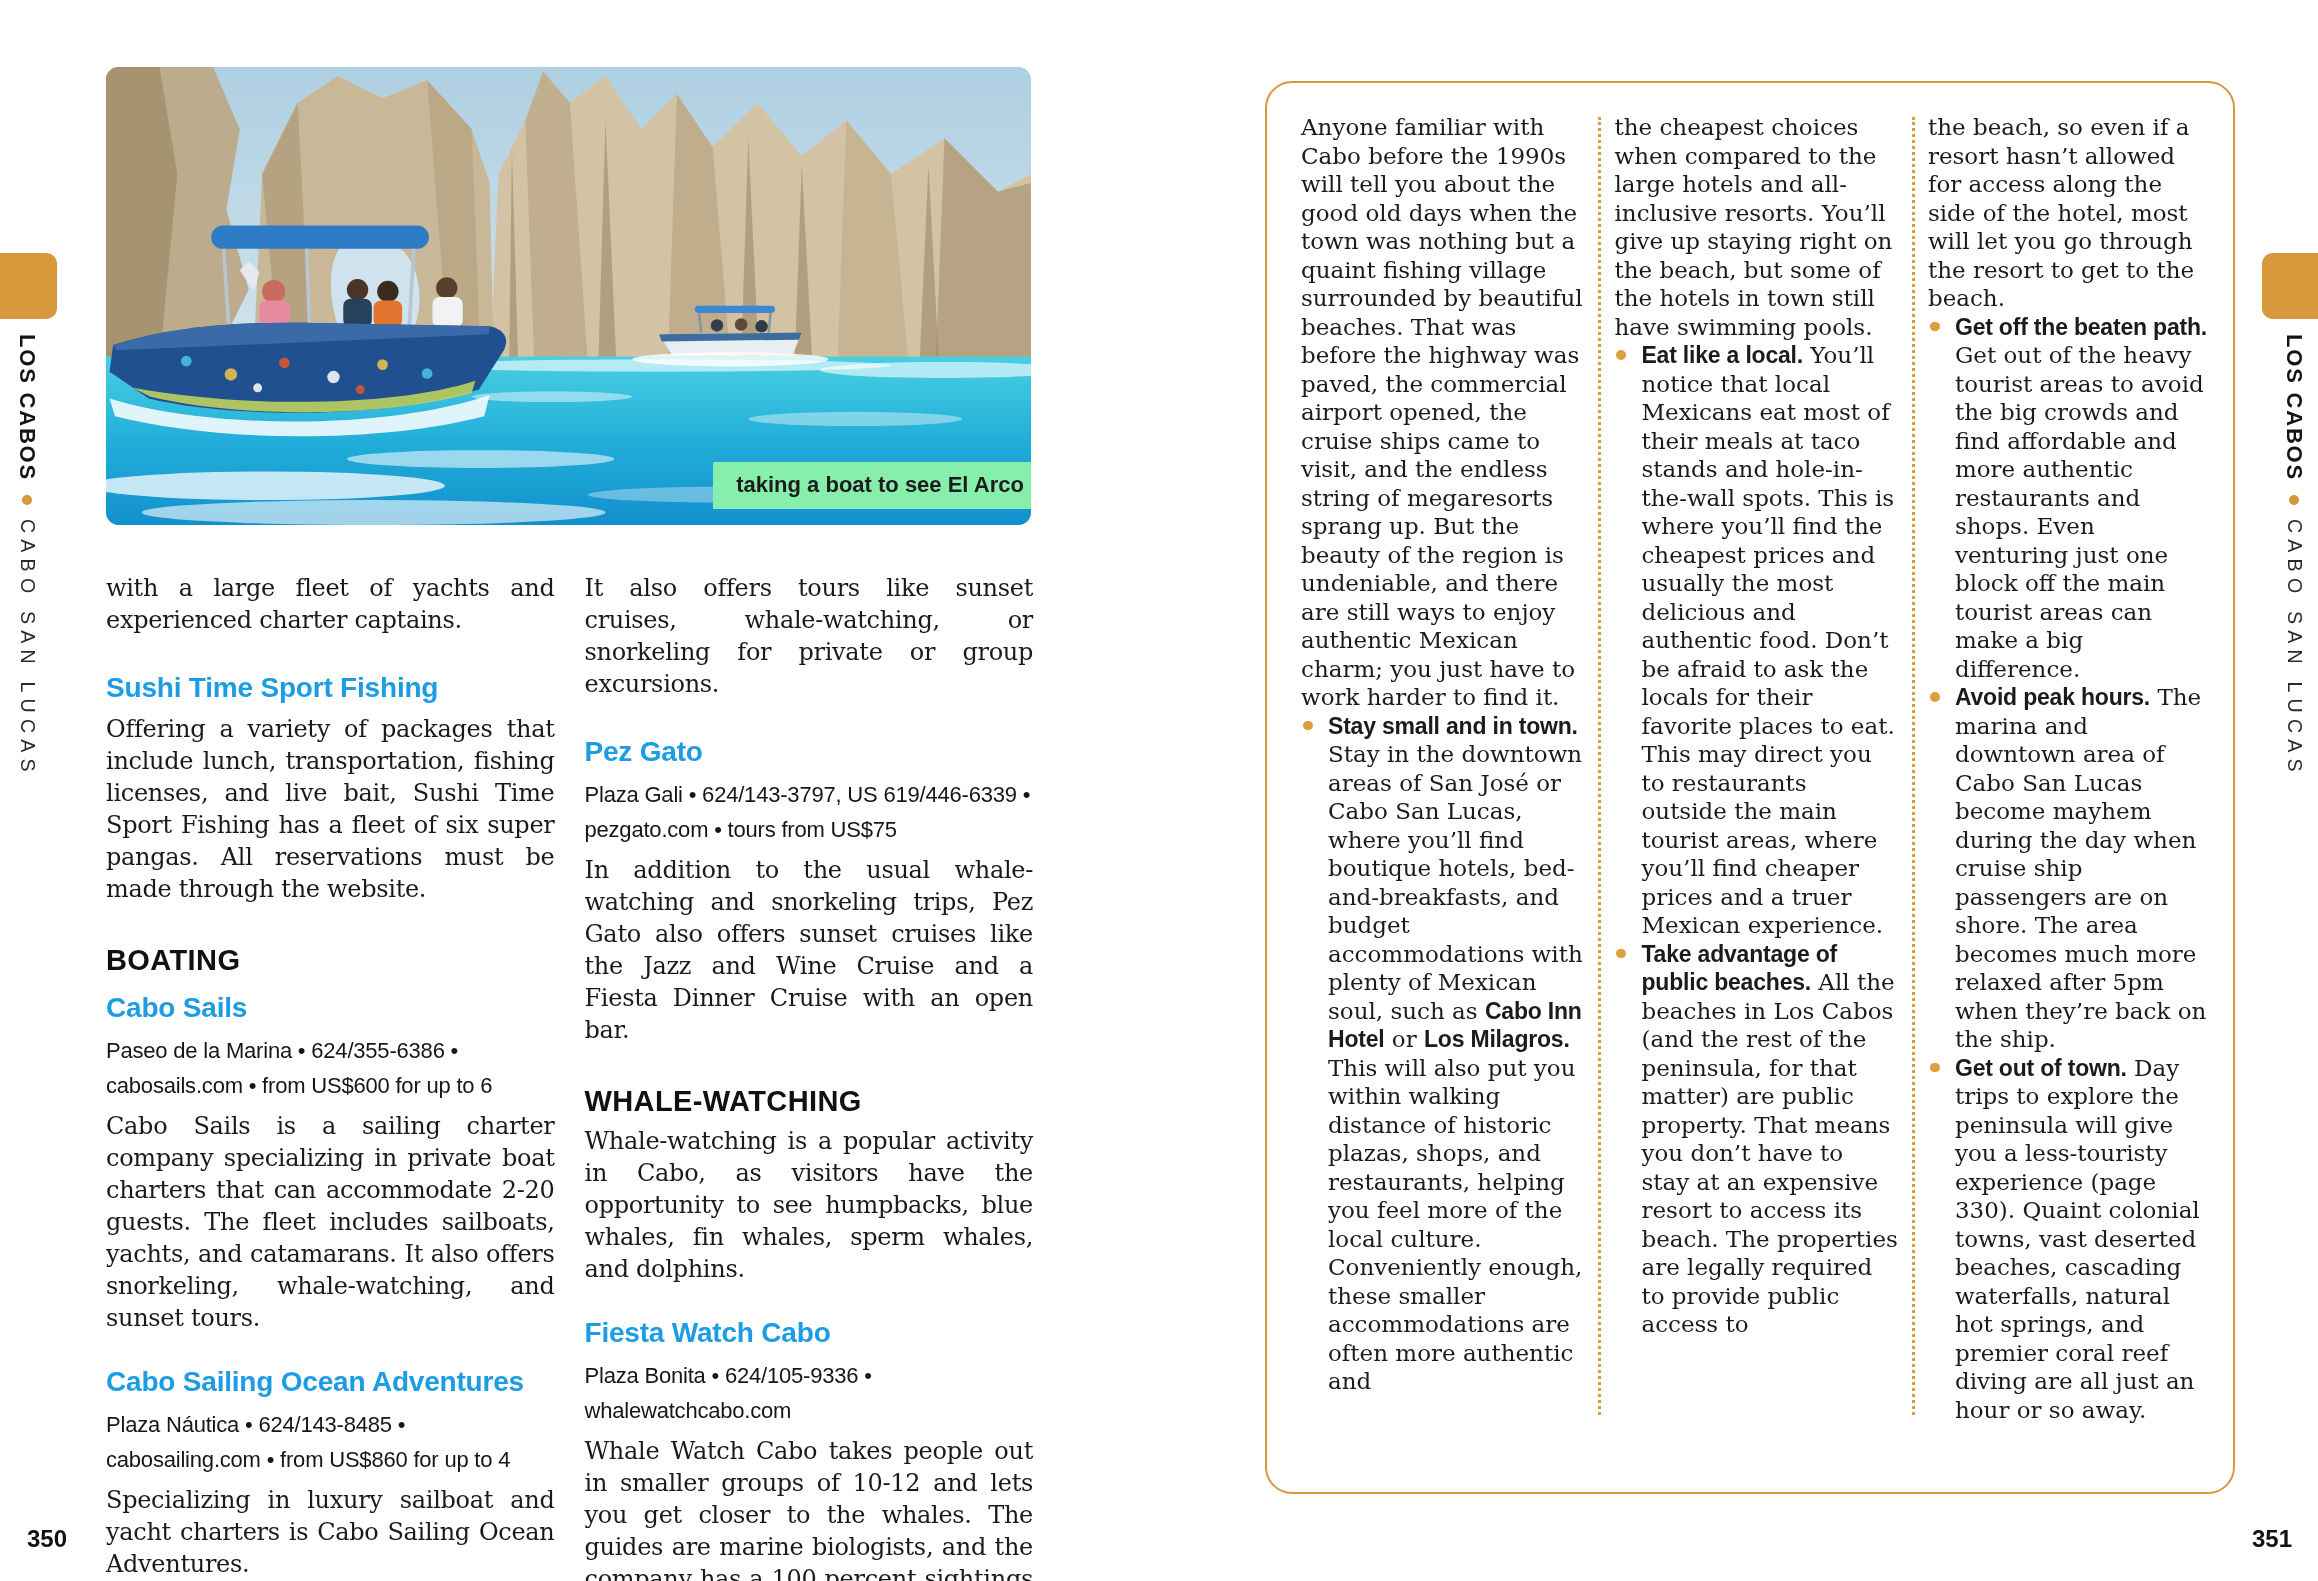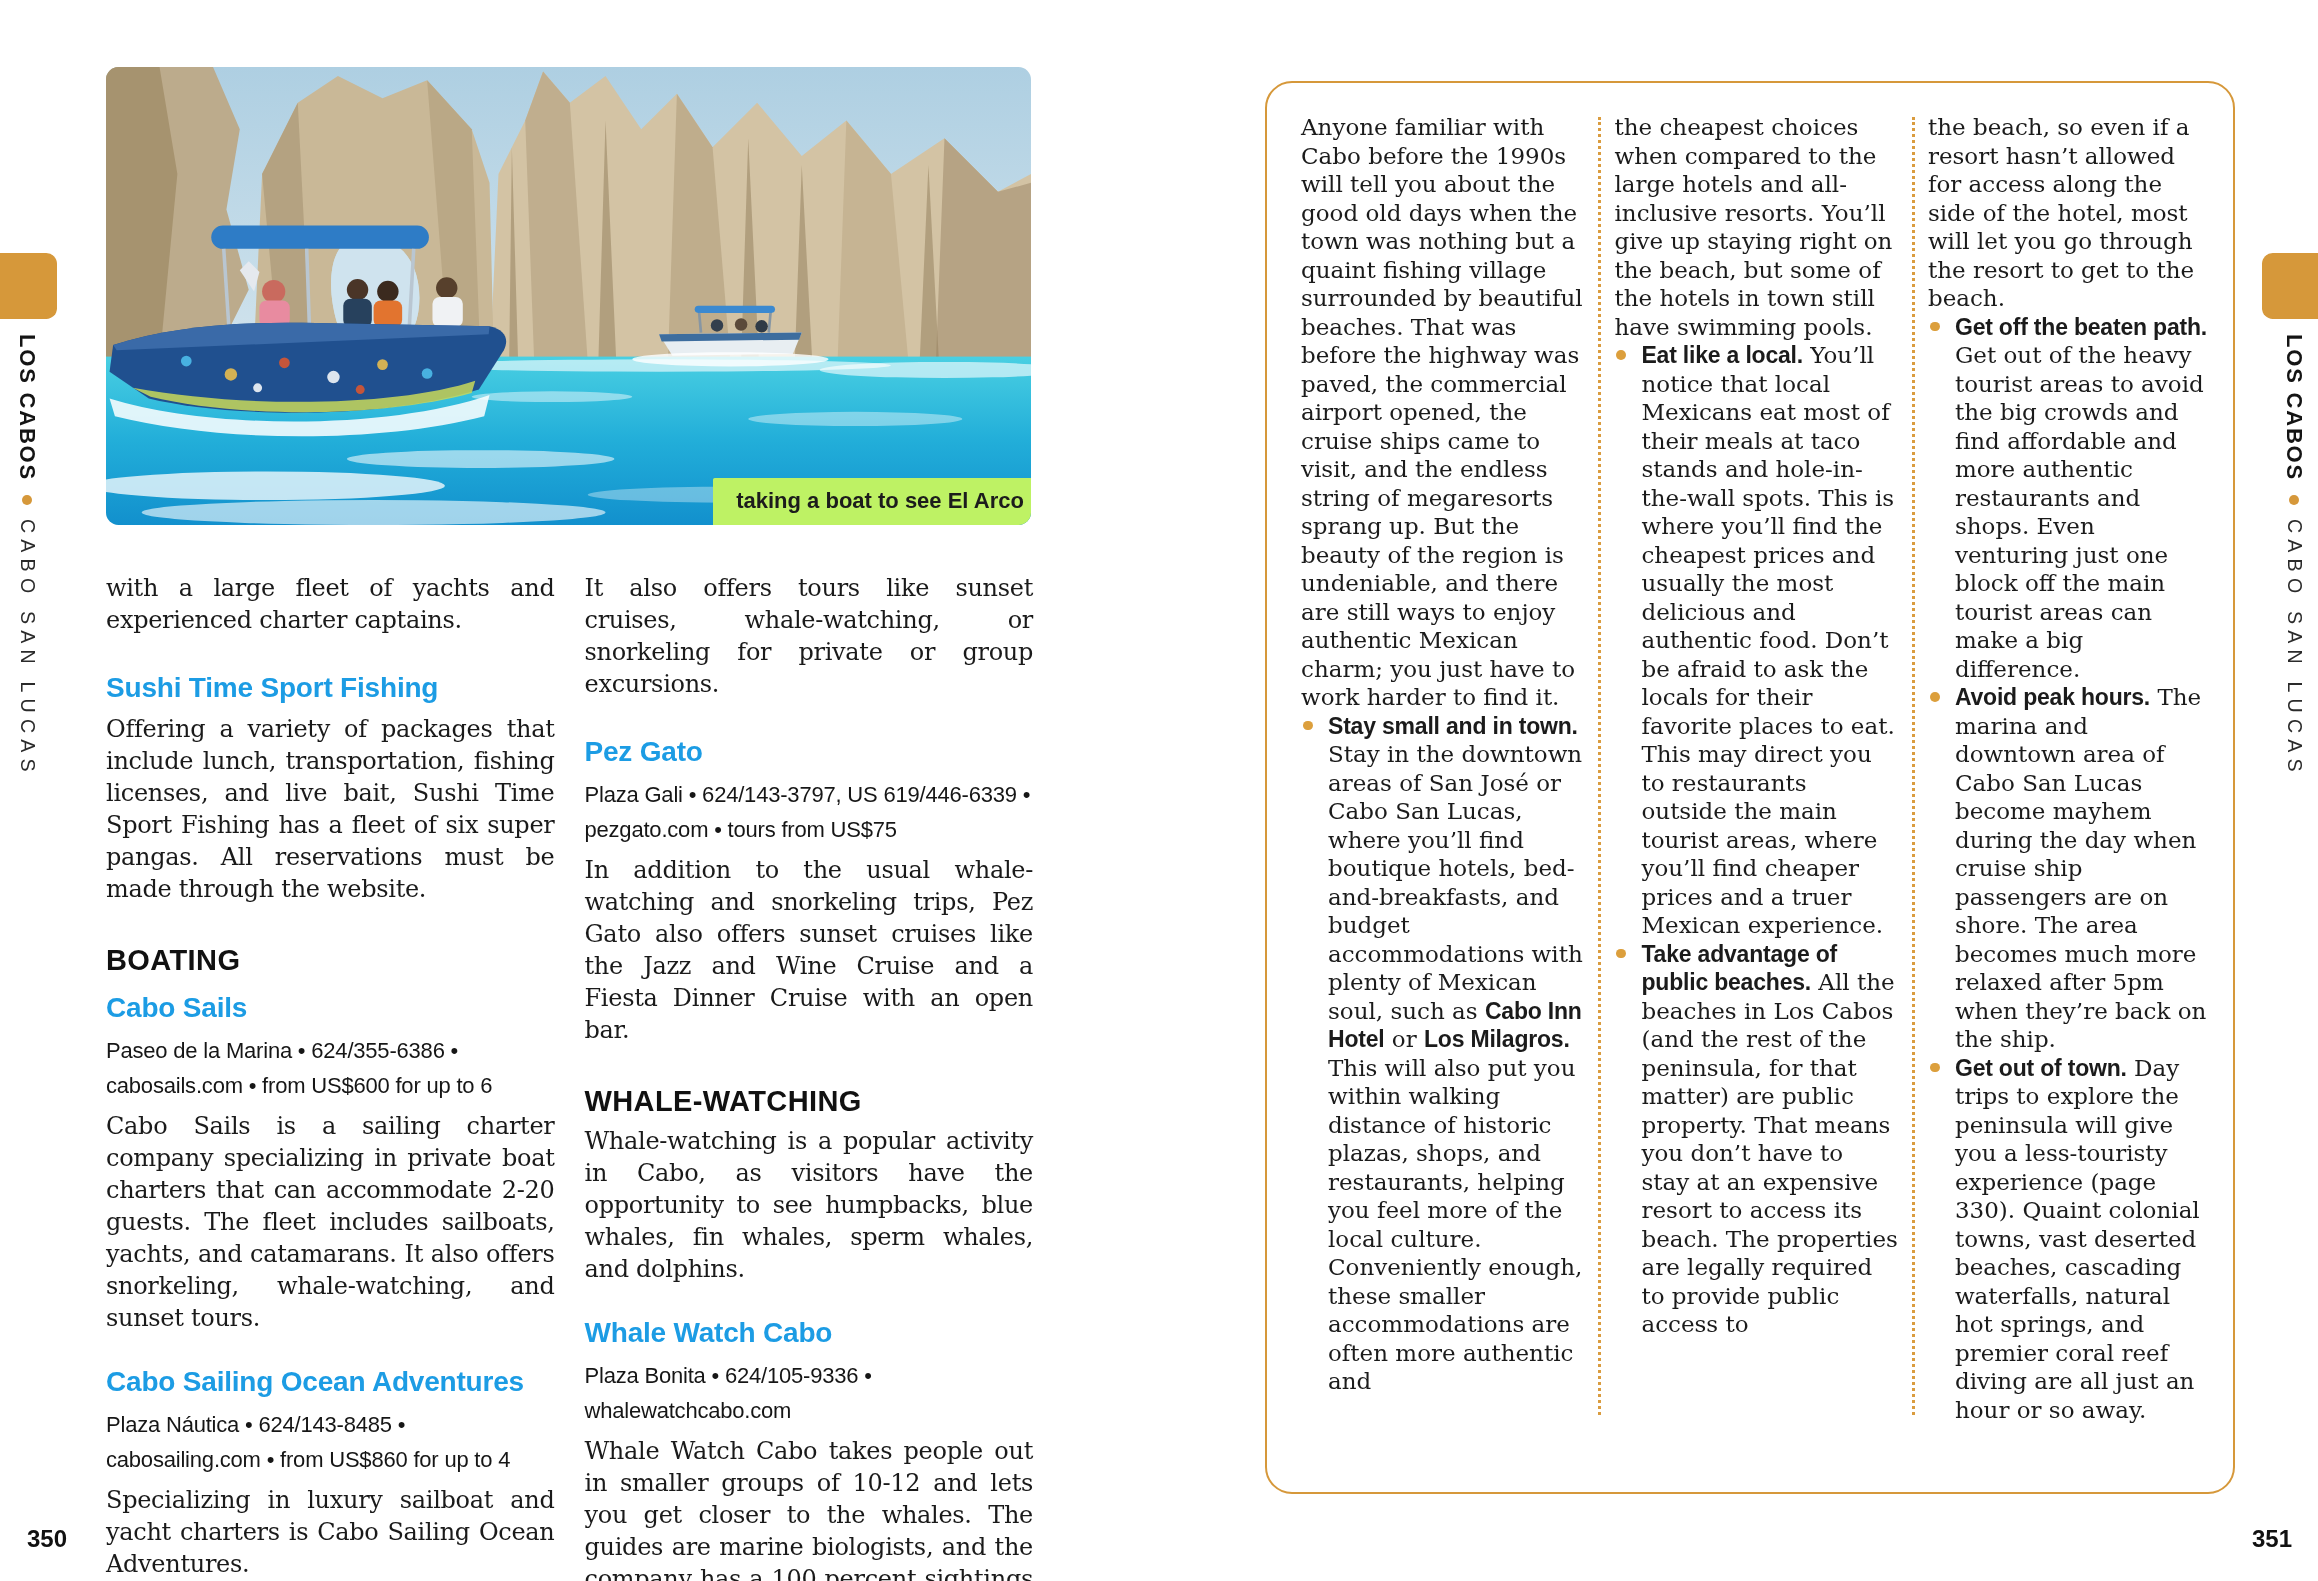"taking a boat to see" .caption-box { background: #bef264 -> #86efac; bottom: 0 -> 16px }
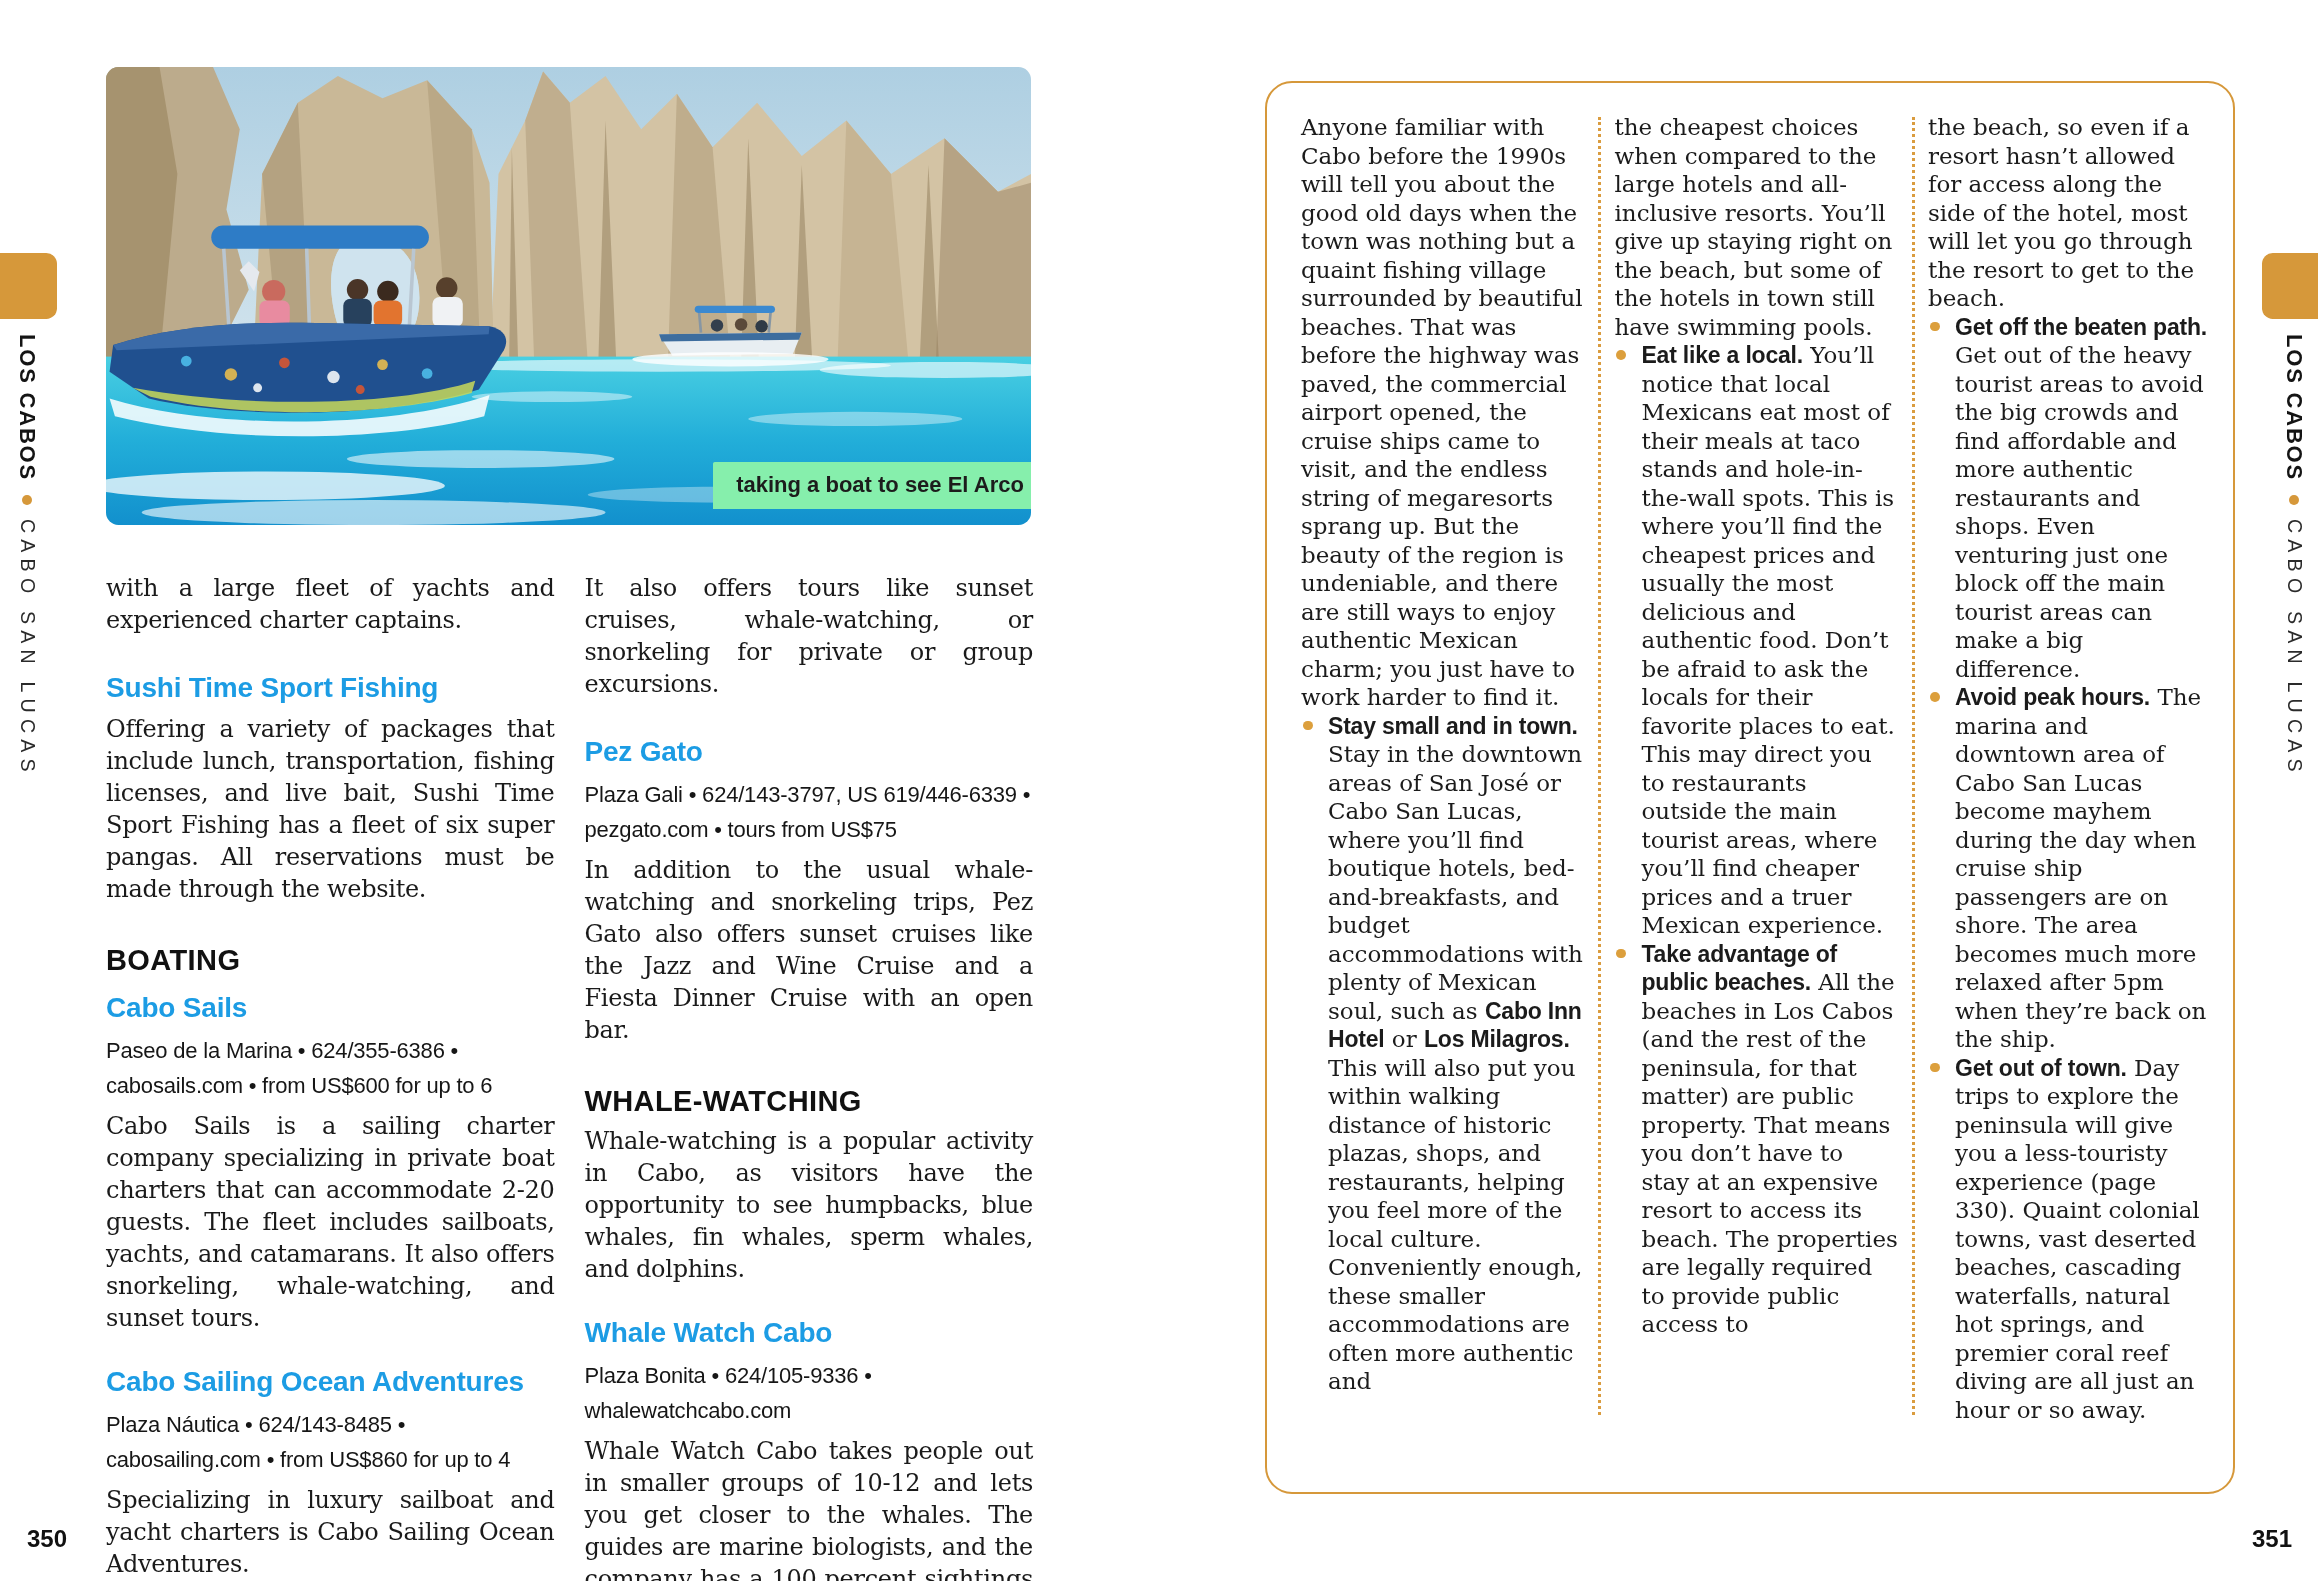"Whale Watch Cabo" div.listing-name { text: Whale -> Fiesta }
